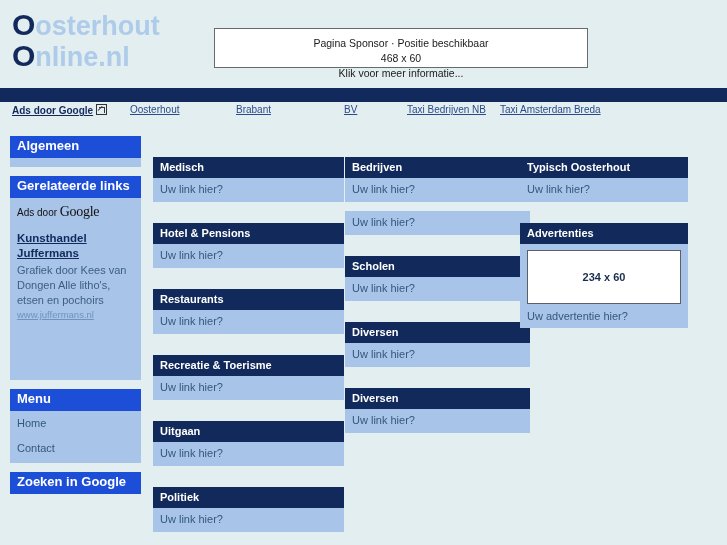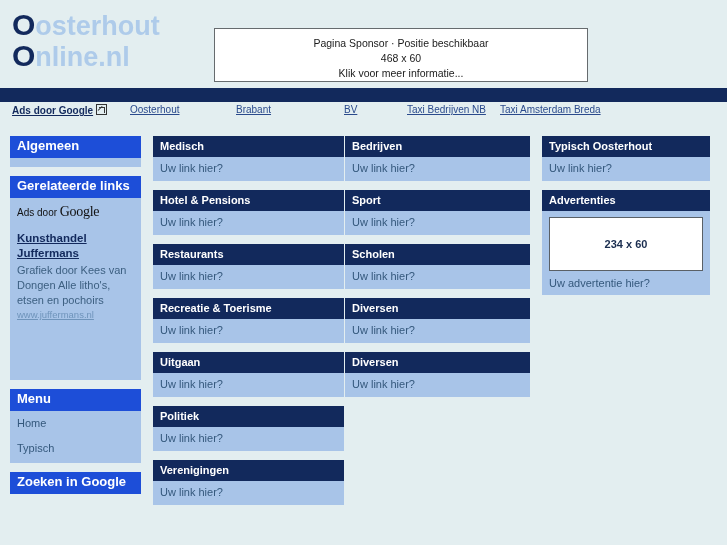"Pagina Sponsor · Positie beschikbaar" .sponsor-box { height: 54px -> 40px }
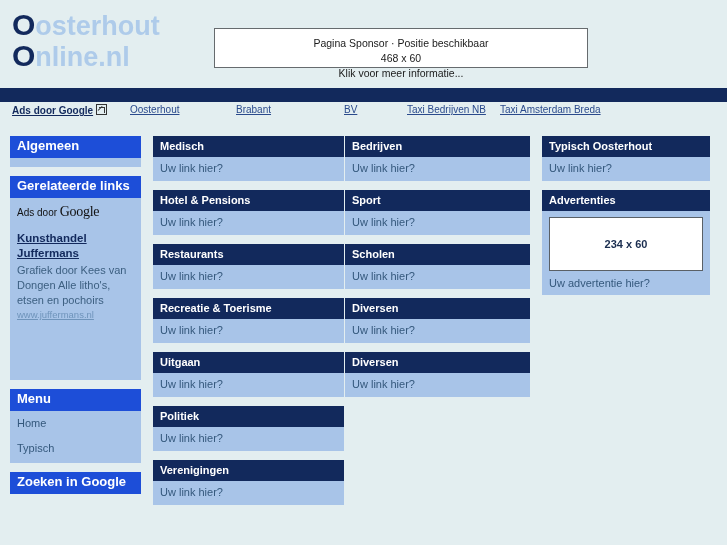"Medisch" .cat-head { margin-top: none -> 21px }
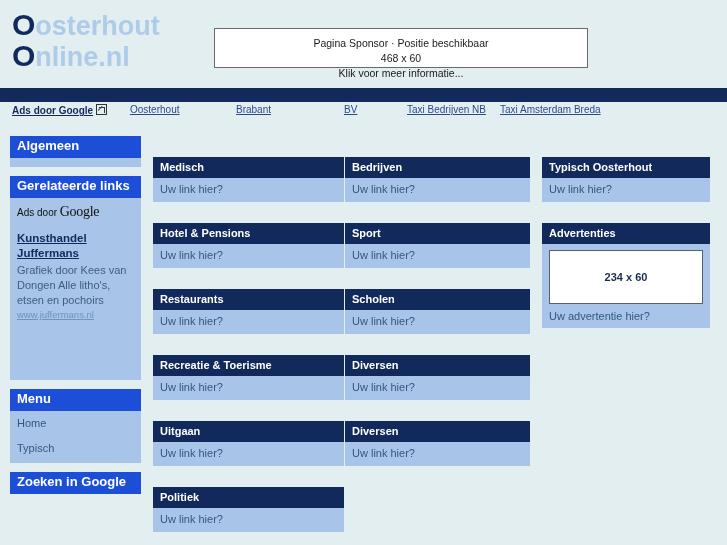"Typisch Oosterhout" .col3 { left: 542px -> 520px }
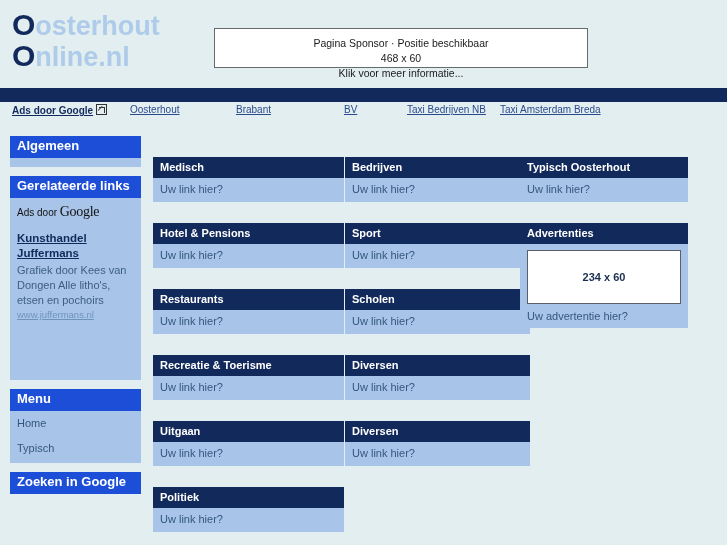"Sport" div.cat-head { html: <div>Sport</div> -> none }
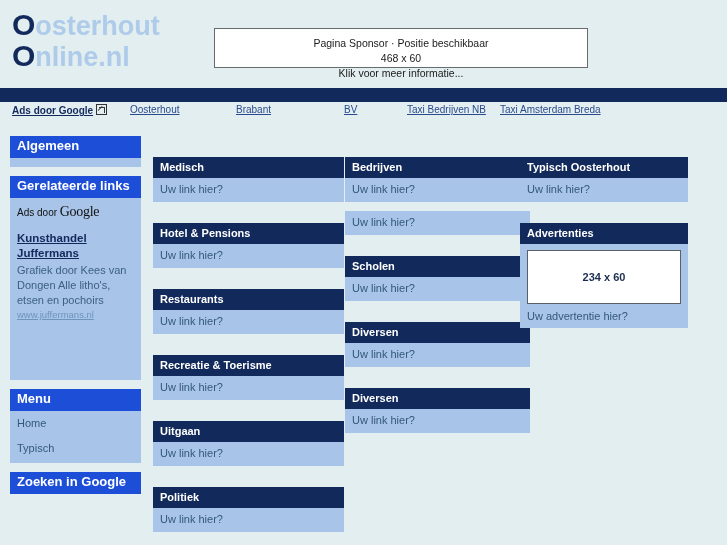"Typisch" div.menu-item { text: Typisch -> Contact }
